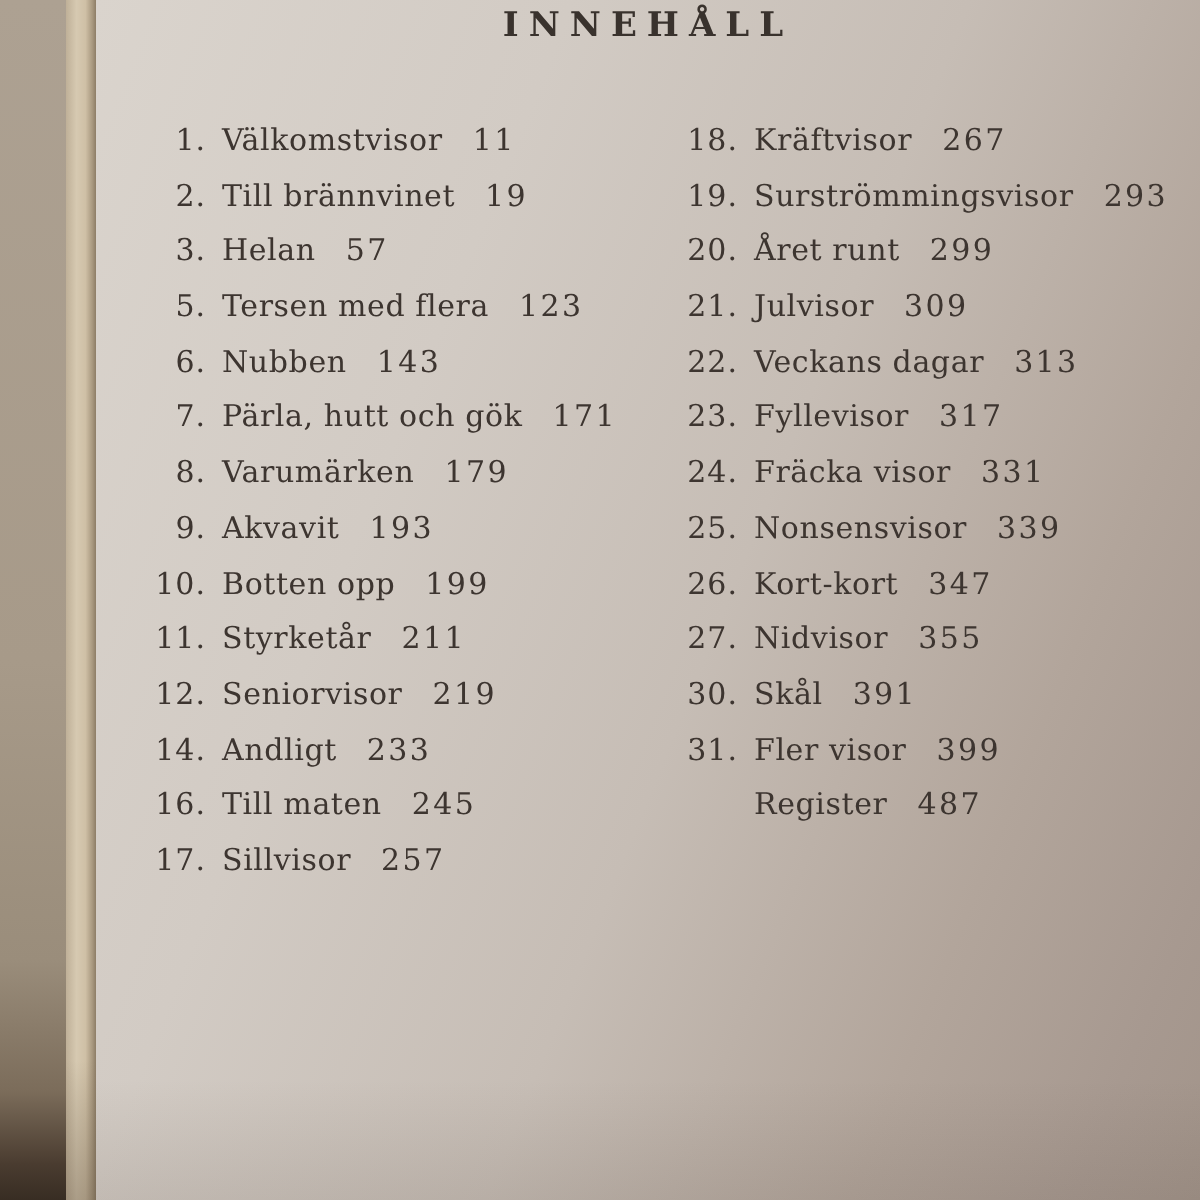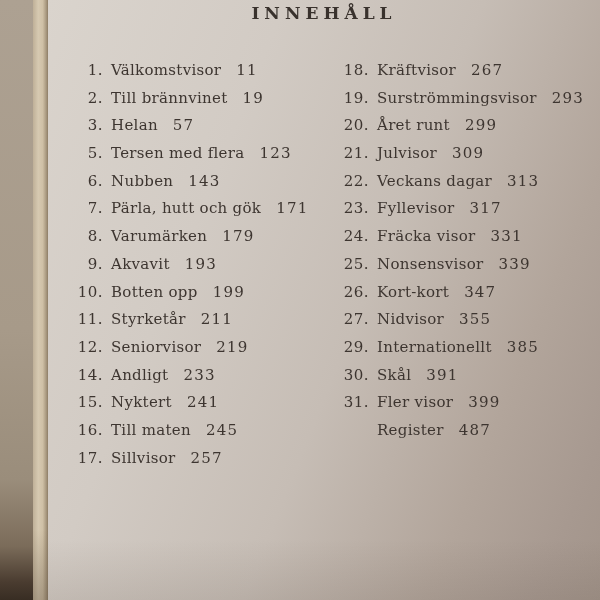"29. Internationellt 385" div.row { html: <div><span>29.</span><span>Internationellt</span><span>385</span></div> -> none }
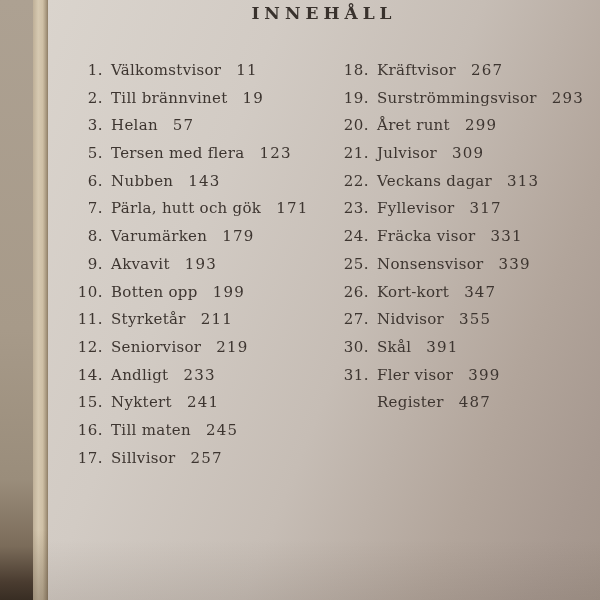"15. Nyktert 241" div.row { html: <div><span>15.</span><span>Nyktert</span><span>241</span></div> -> none }
